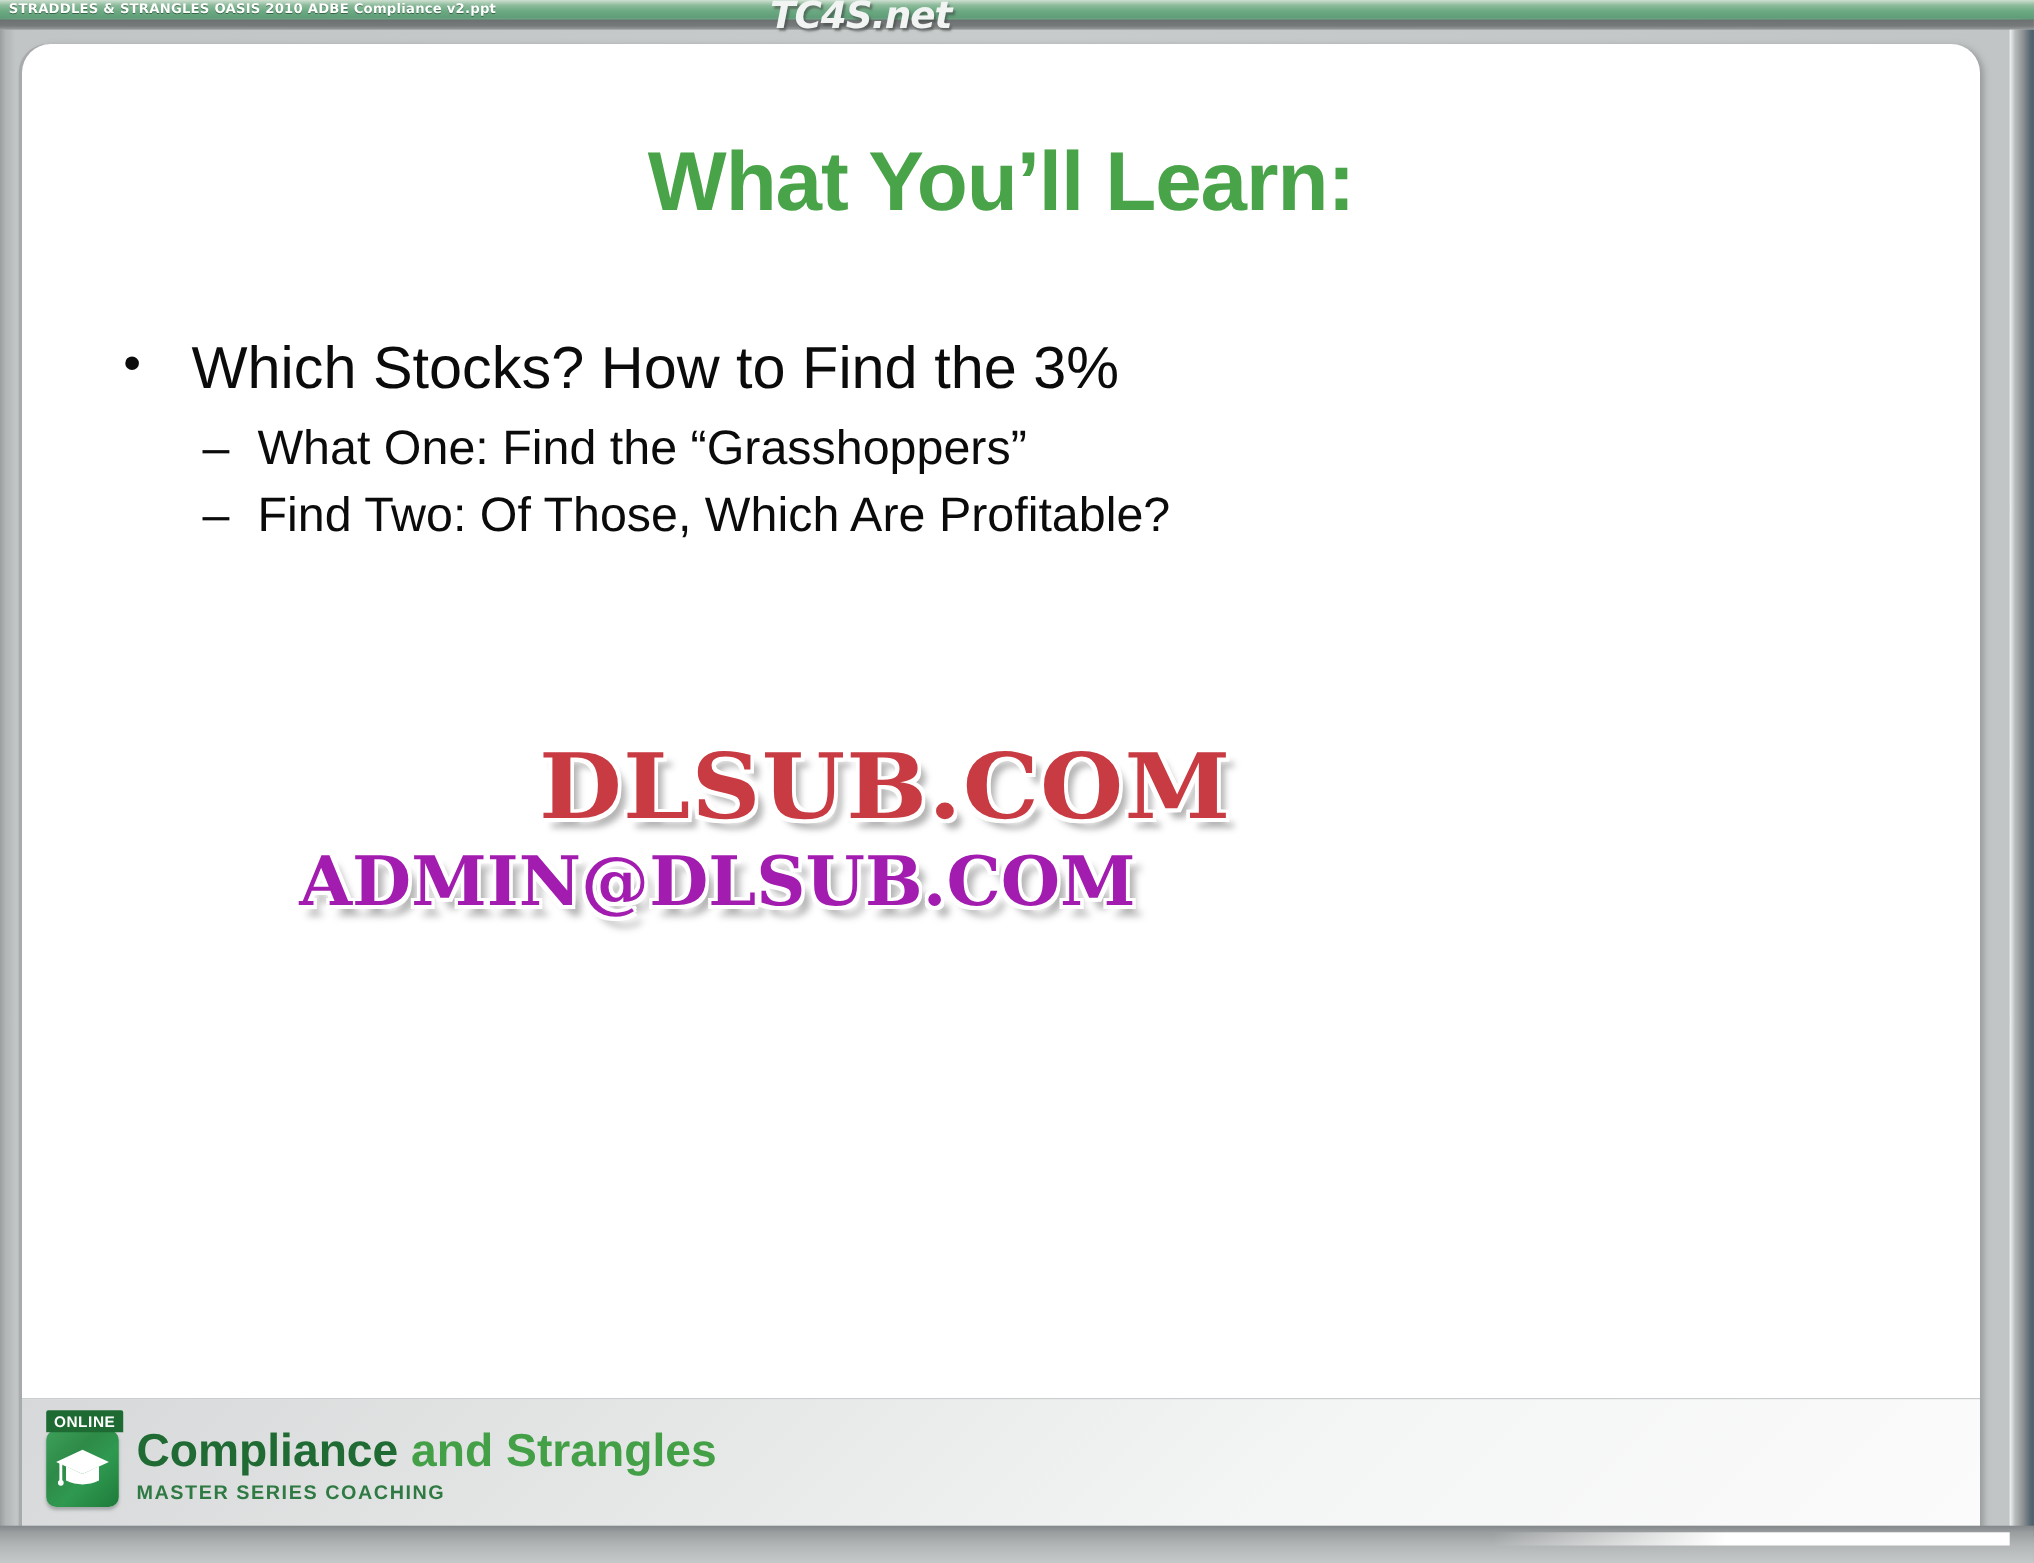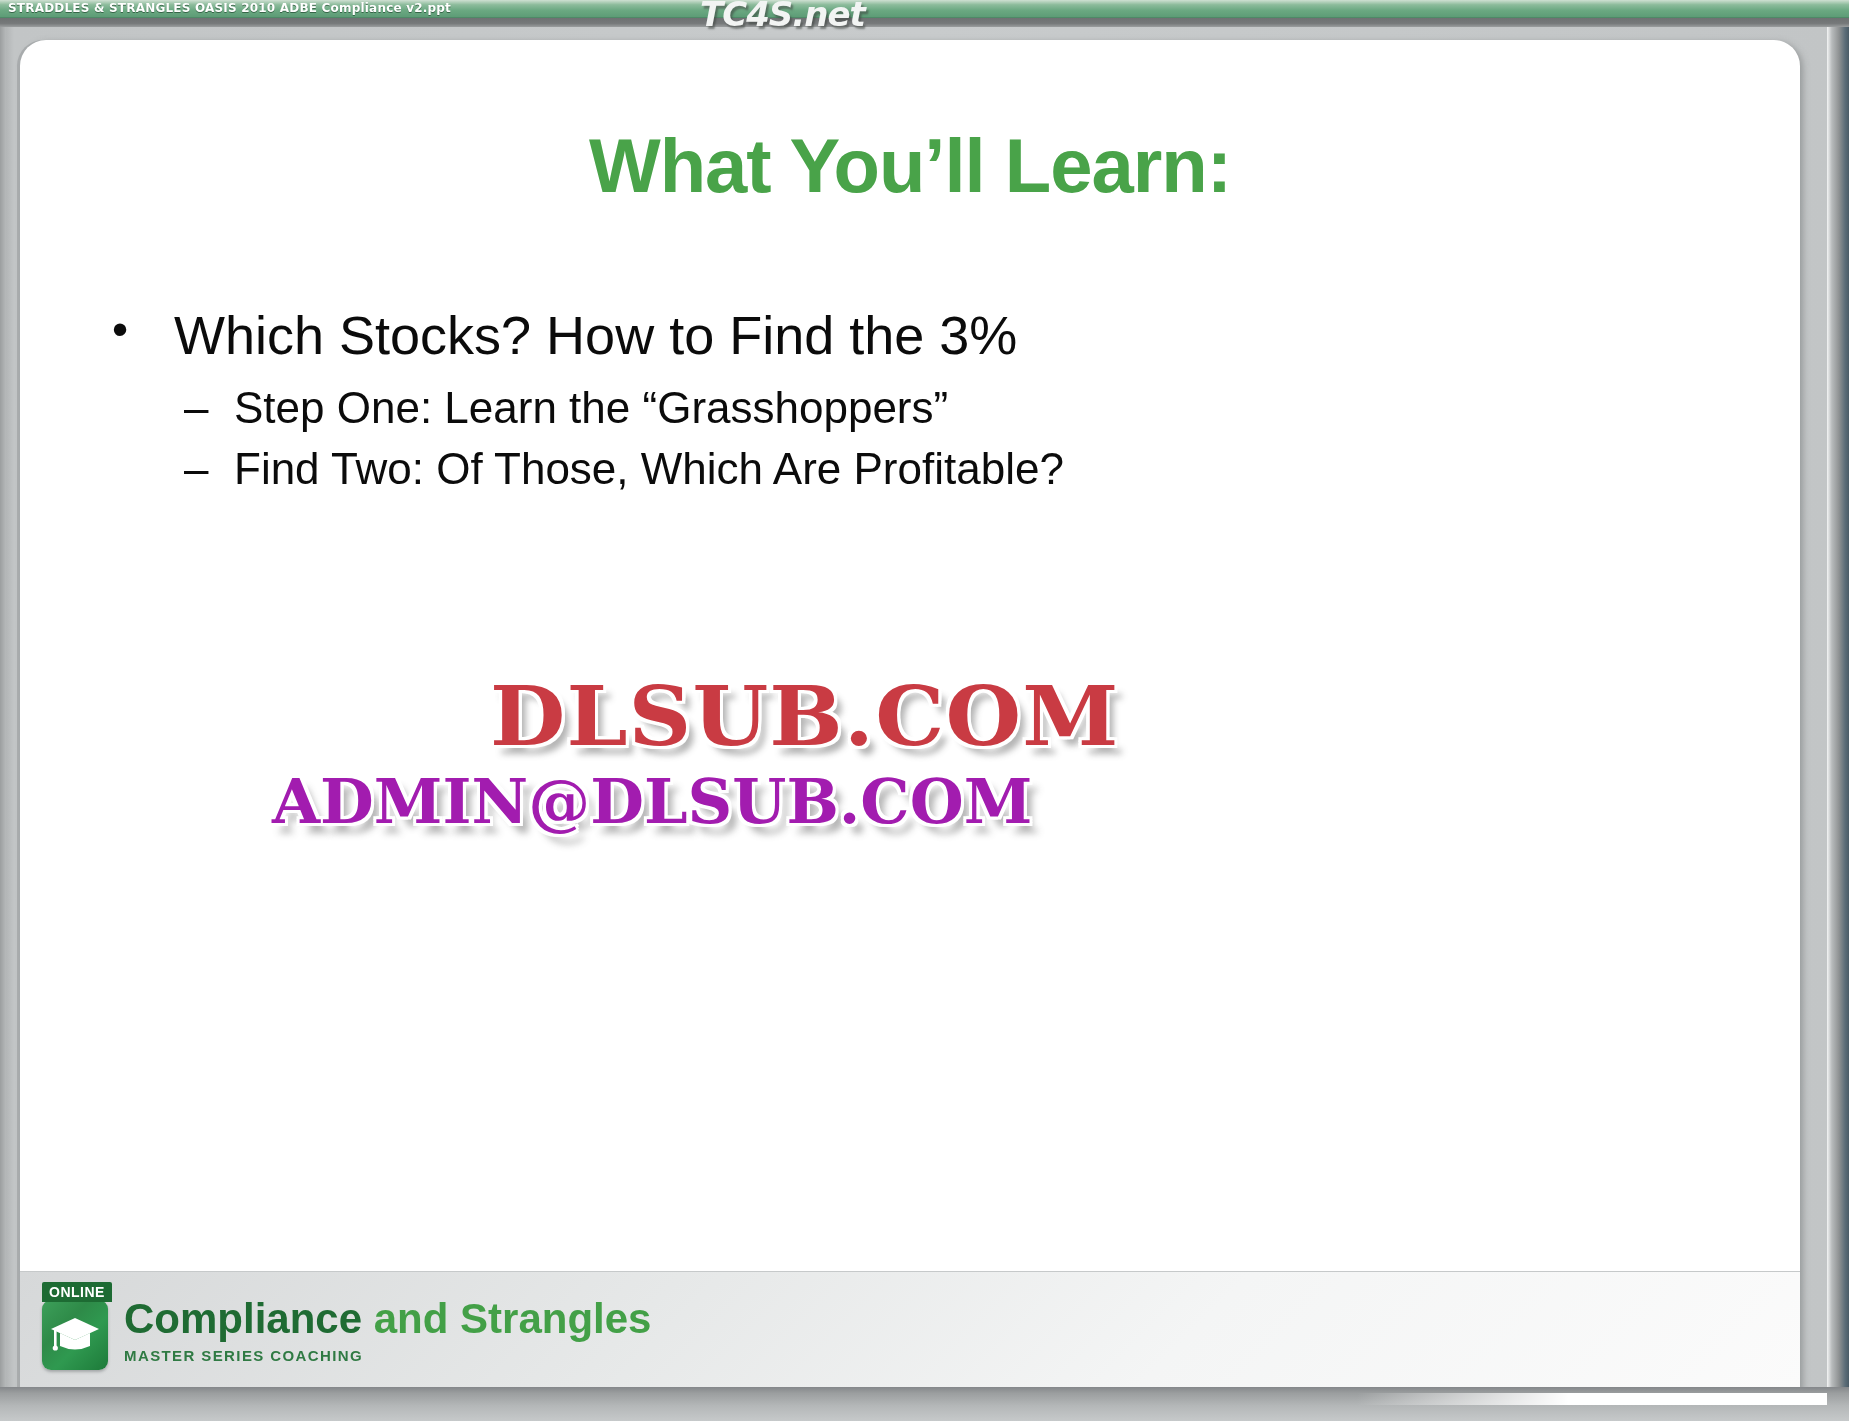"Step One: Learn the “Grasshoppers”" span.txt { text: Step One:  Learn -> What One:  Find }
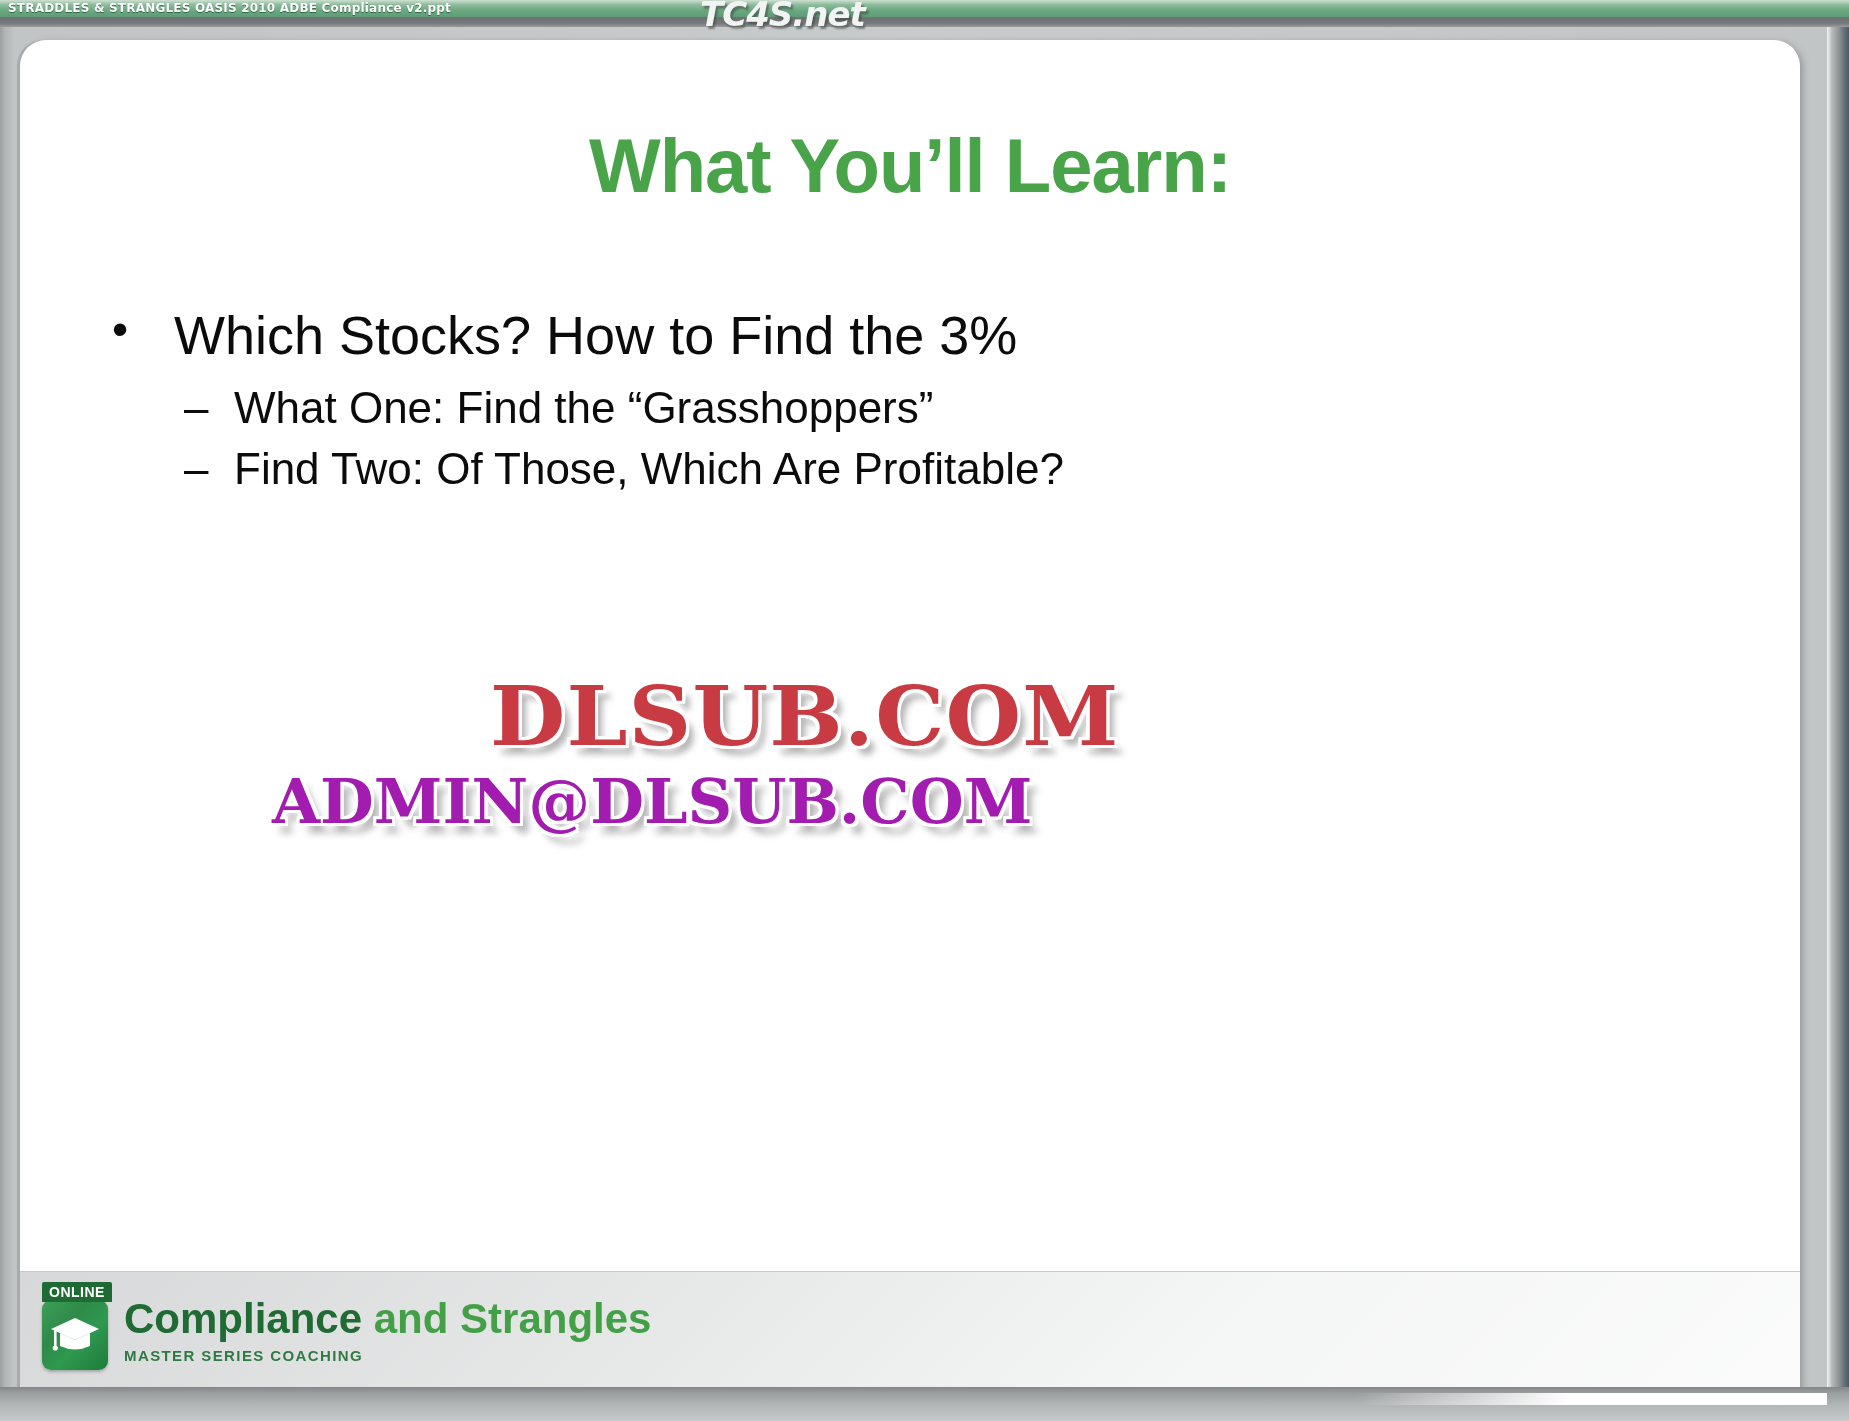"MASTER SERIES COACHING" #logo-sub { font-size: 15px -> 18px }
